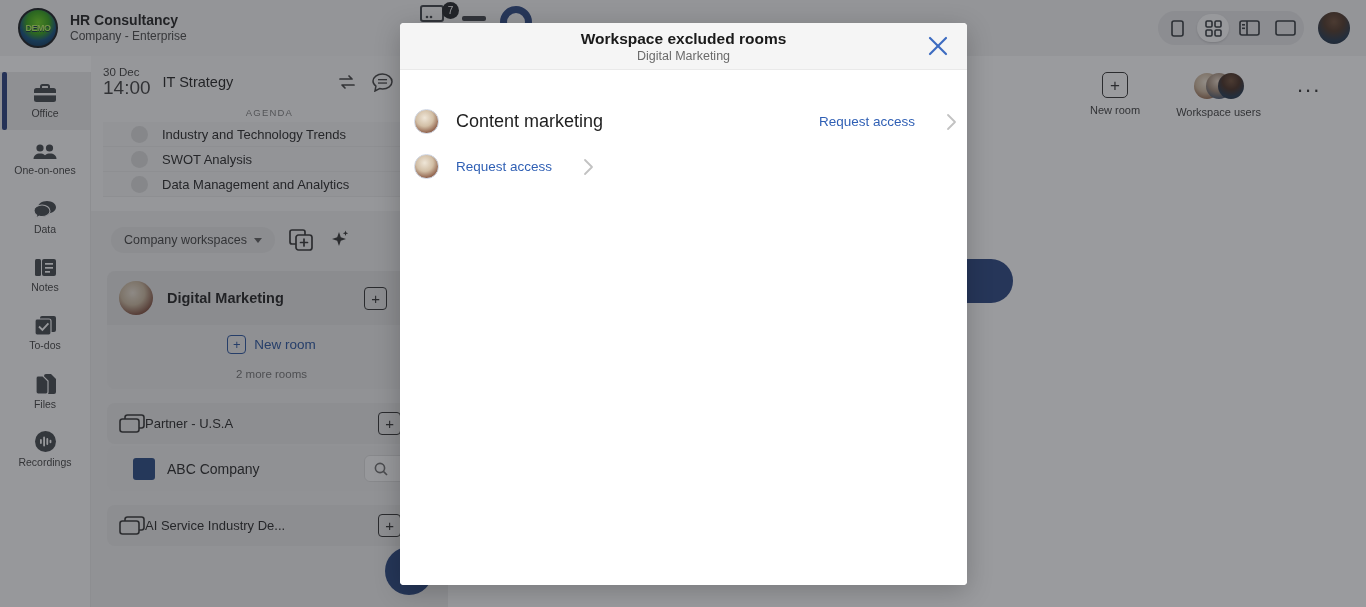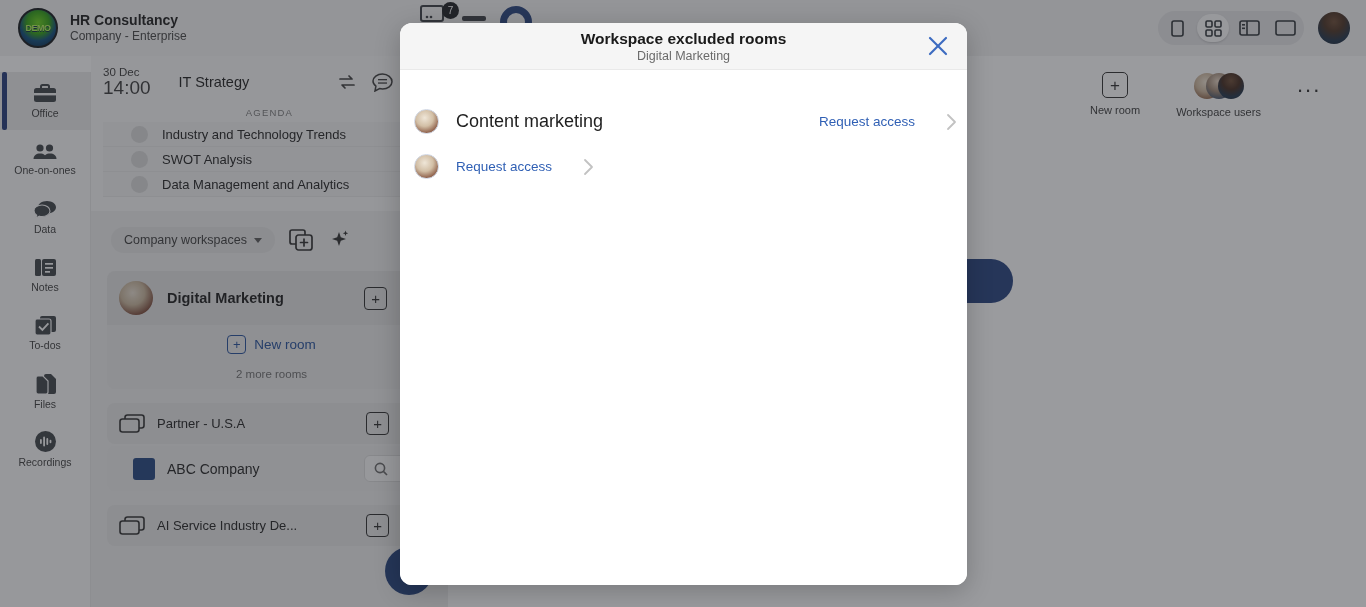"Workspace excluded rooms" .modal { border-radius: 12px -> 4px }
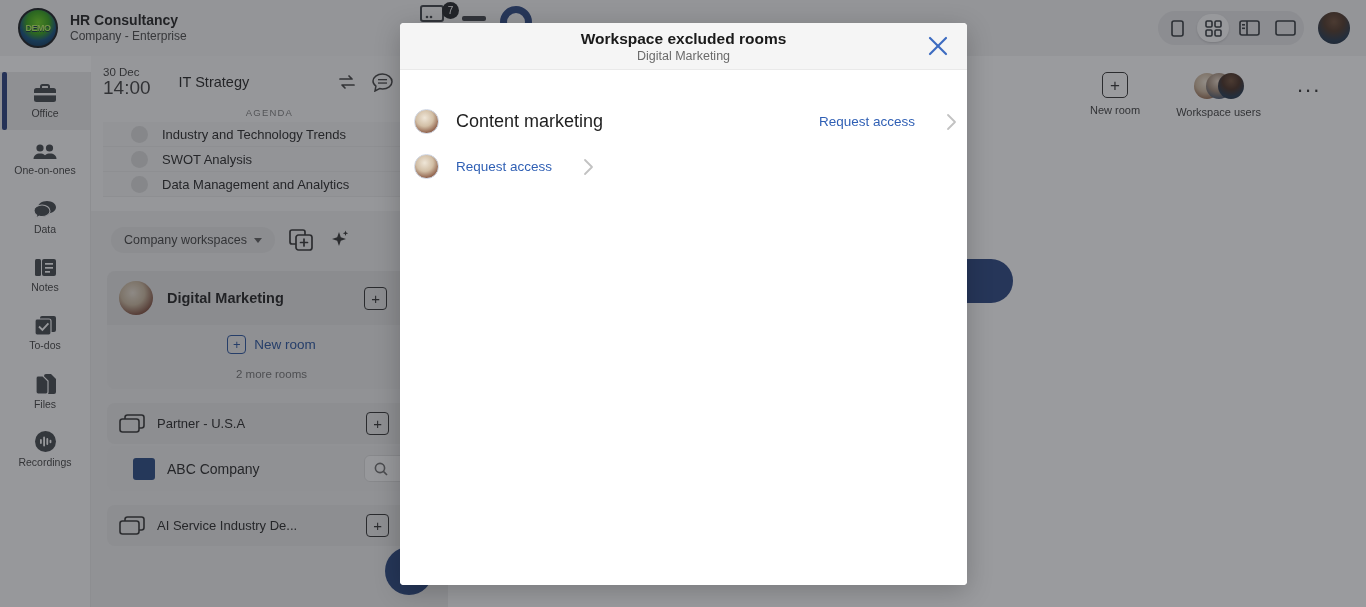"30 Dec" .meet-head { gap: 28px -> 12px }
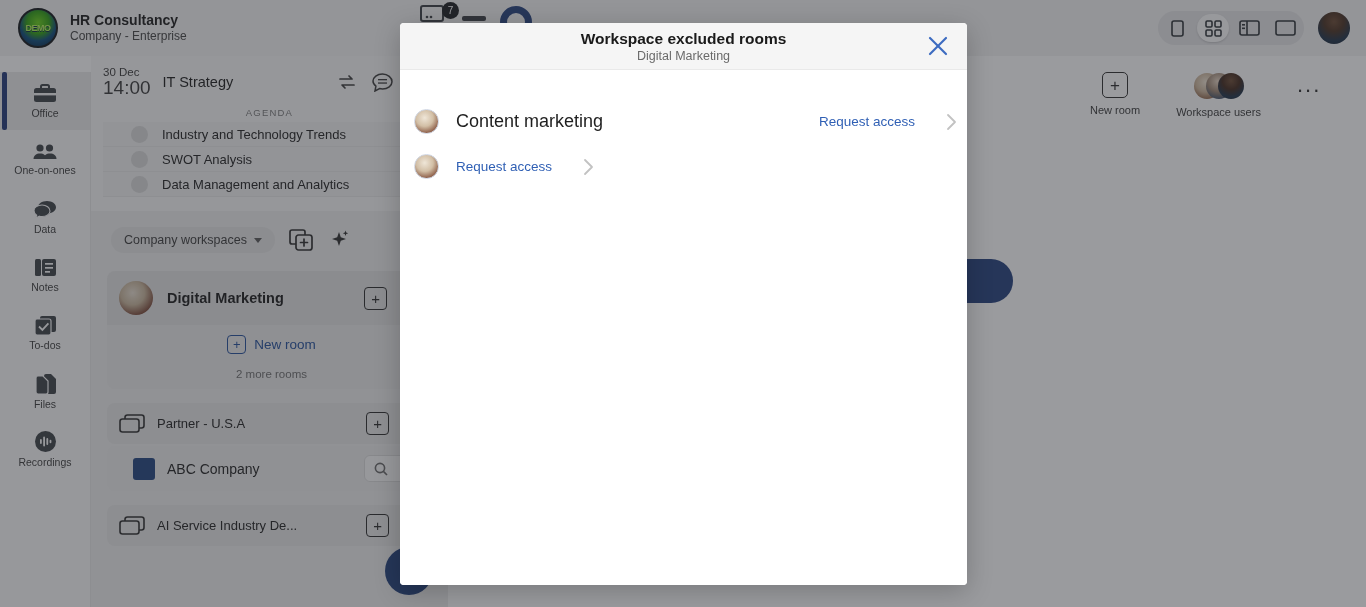"Partner - U.S.A" .folder-row { gap: 12px -> none }
